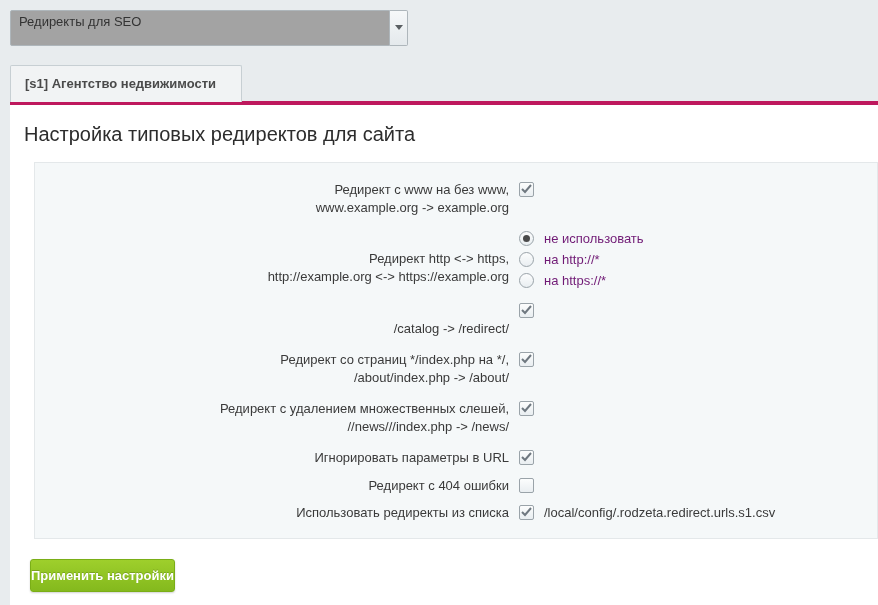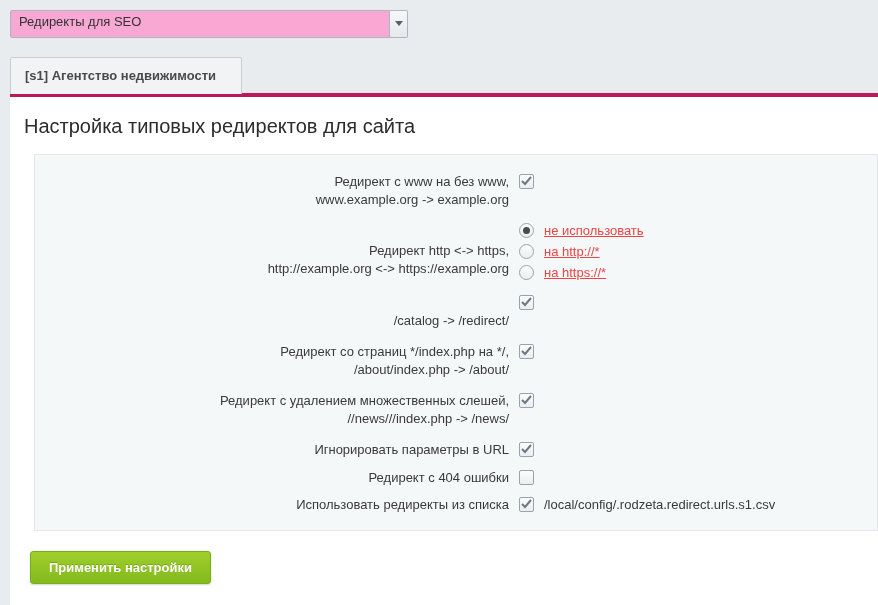"Редиректы для SEO" .select-input { background: #f9a8d4 -> #a3a3a3; height: 28px -> 36px }
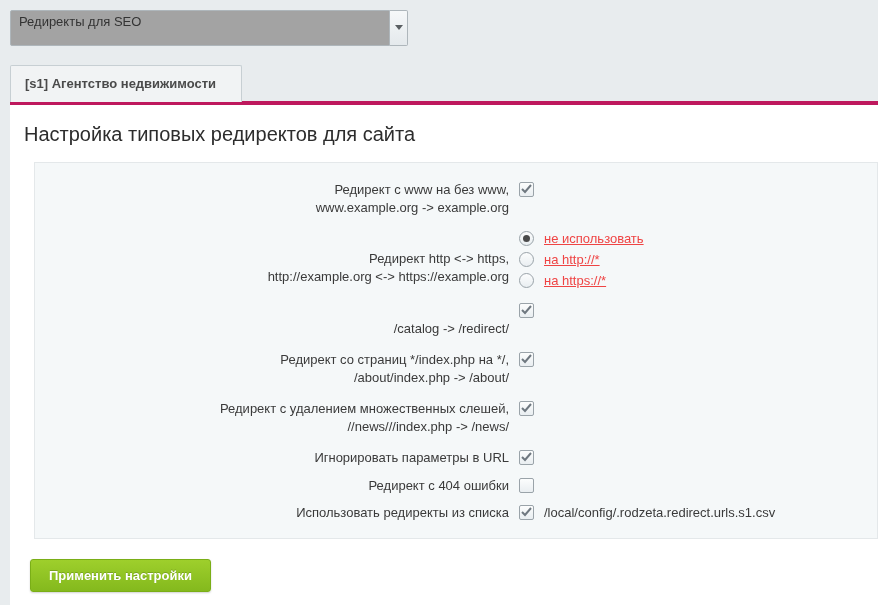"не использовать" .opt-label { color: #ef4444 -> #701a75; text-decoration: underline -> none }
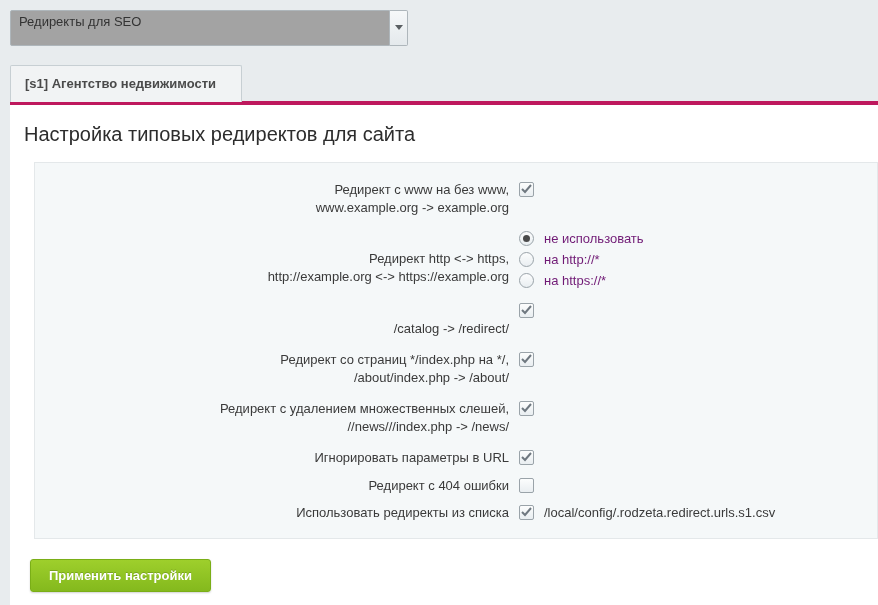"Применить настройки" .btn-green { padding: 8px 18px -> 8px 0 }
